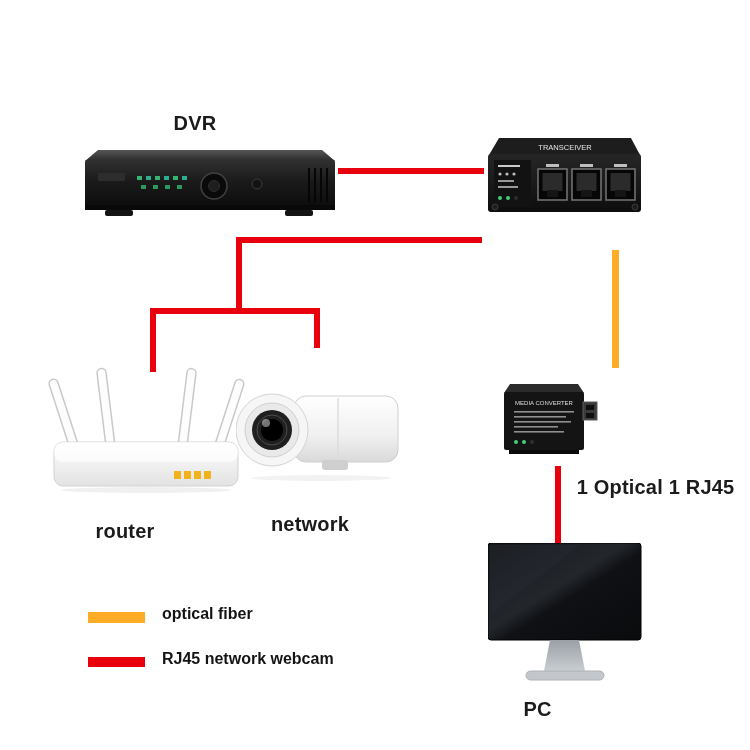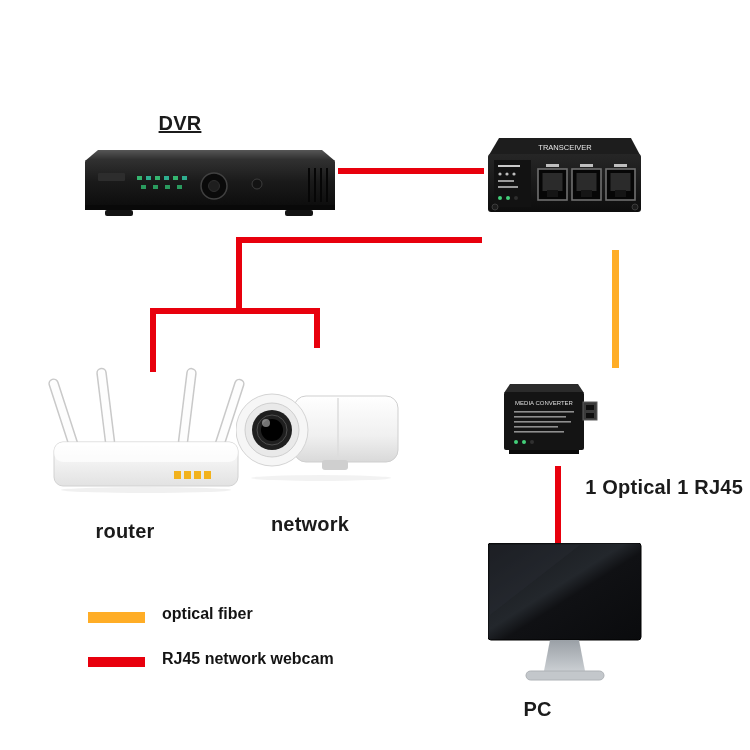"DVR" div.device-label { left: 110px -> 125px; text-decoration: underline -> none }
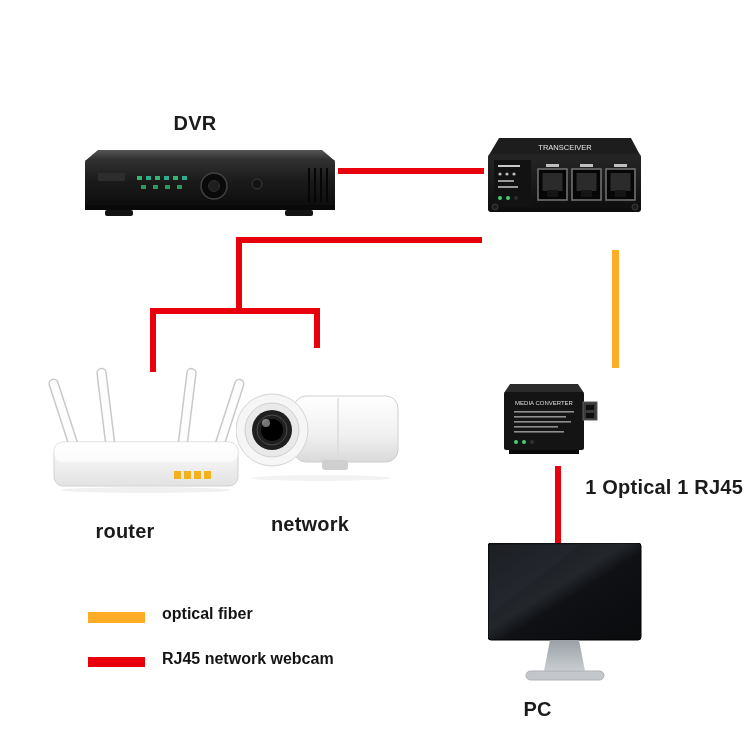"1 Optical 1 RJ45" div.device-label { text-align: right -> center }
